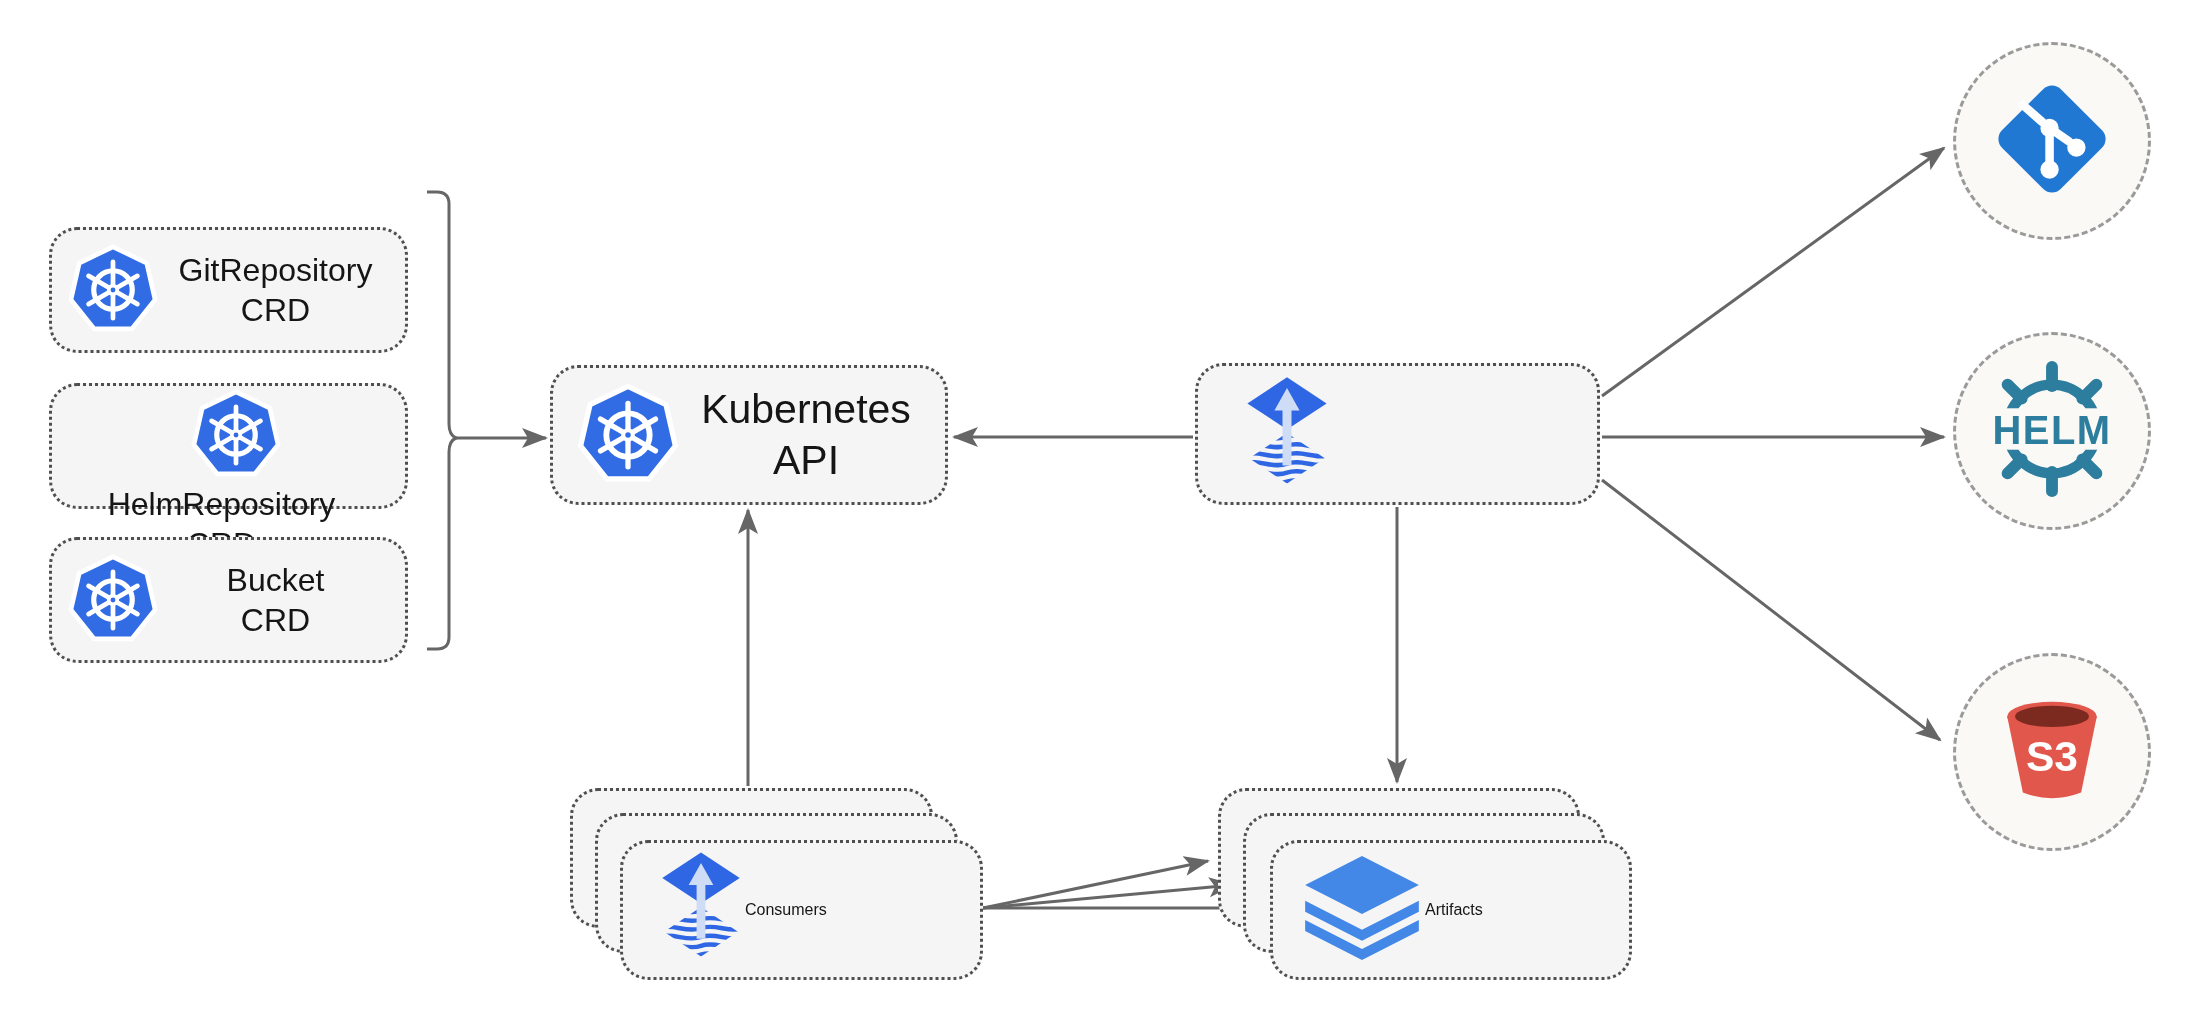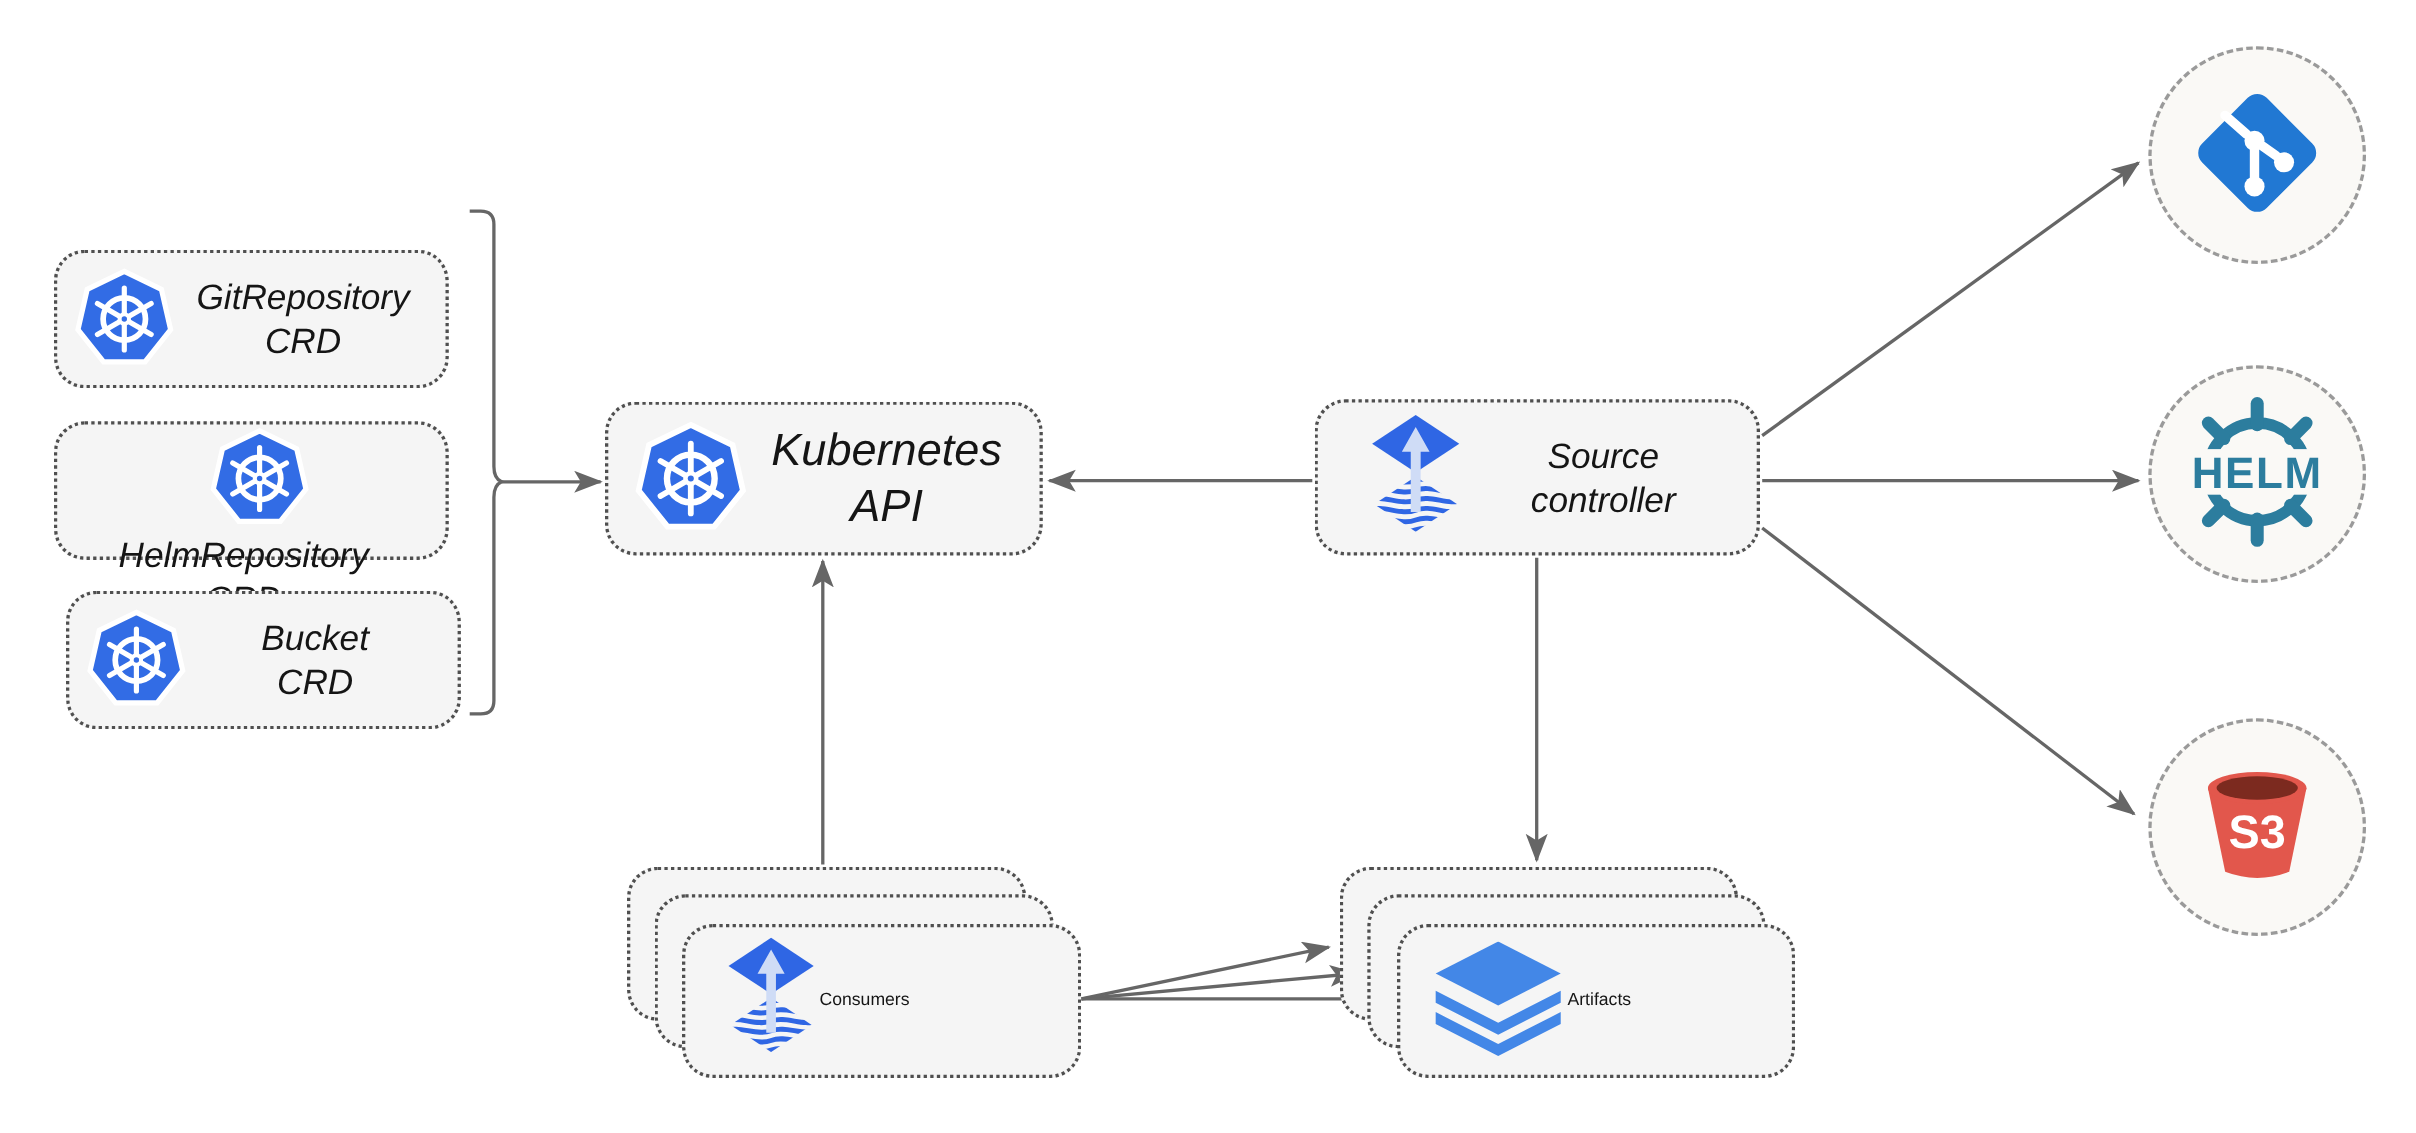"GitRepository" .node .lbl { font-style: italic -> none }
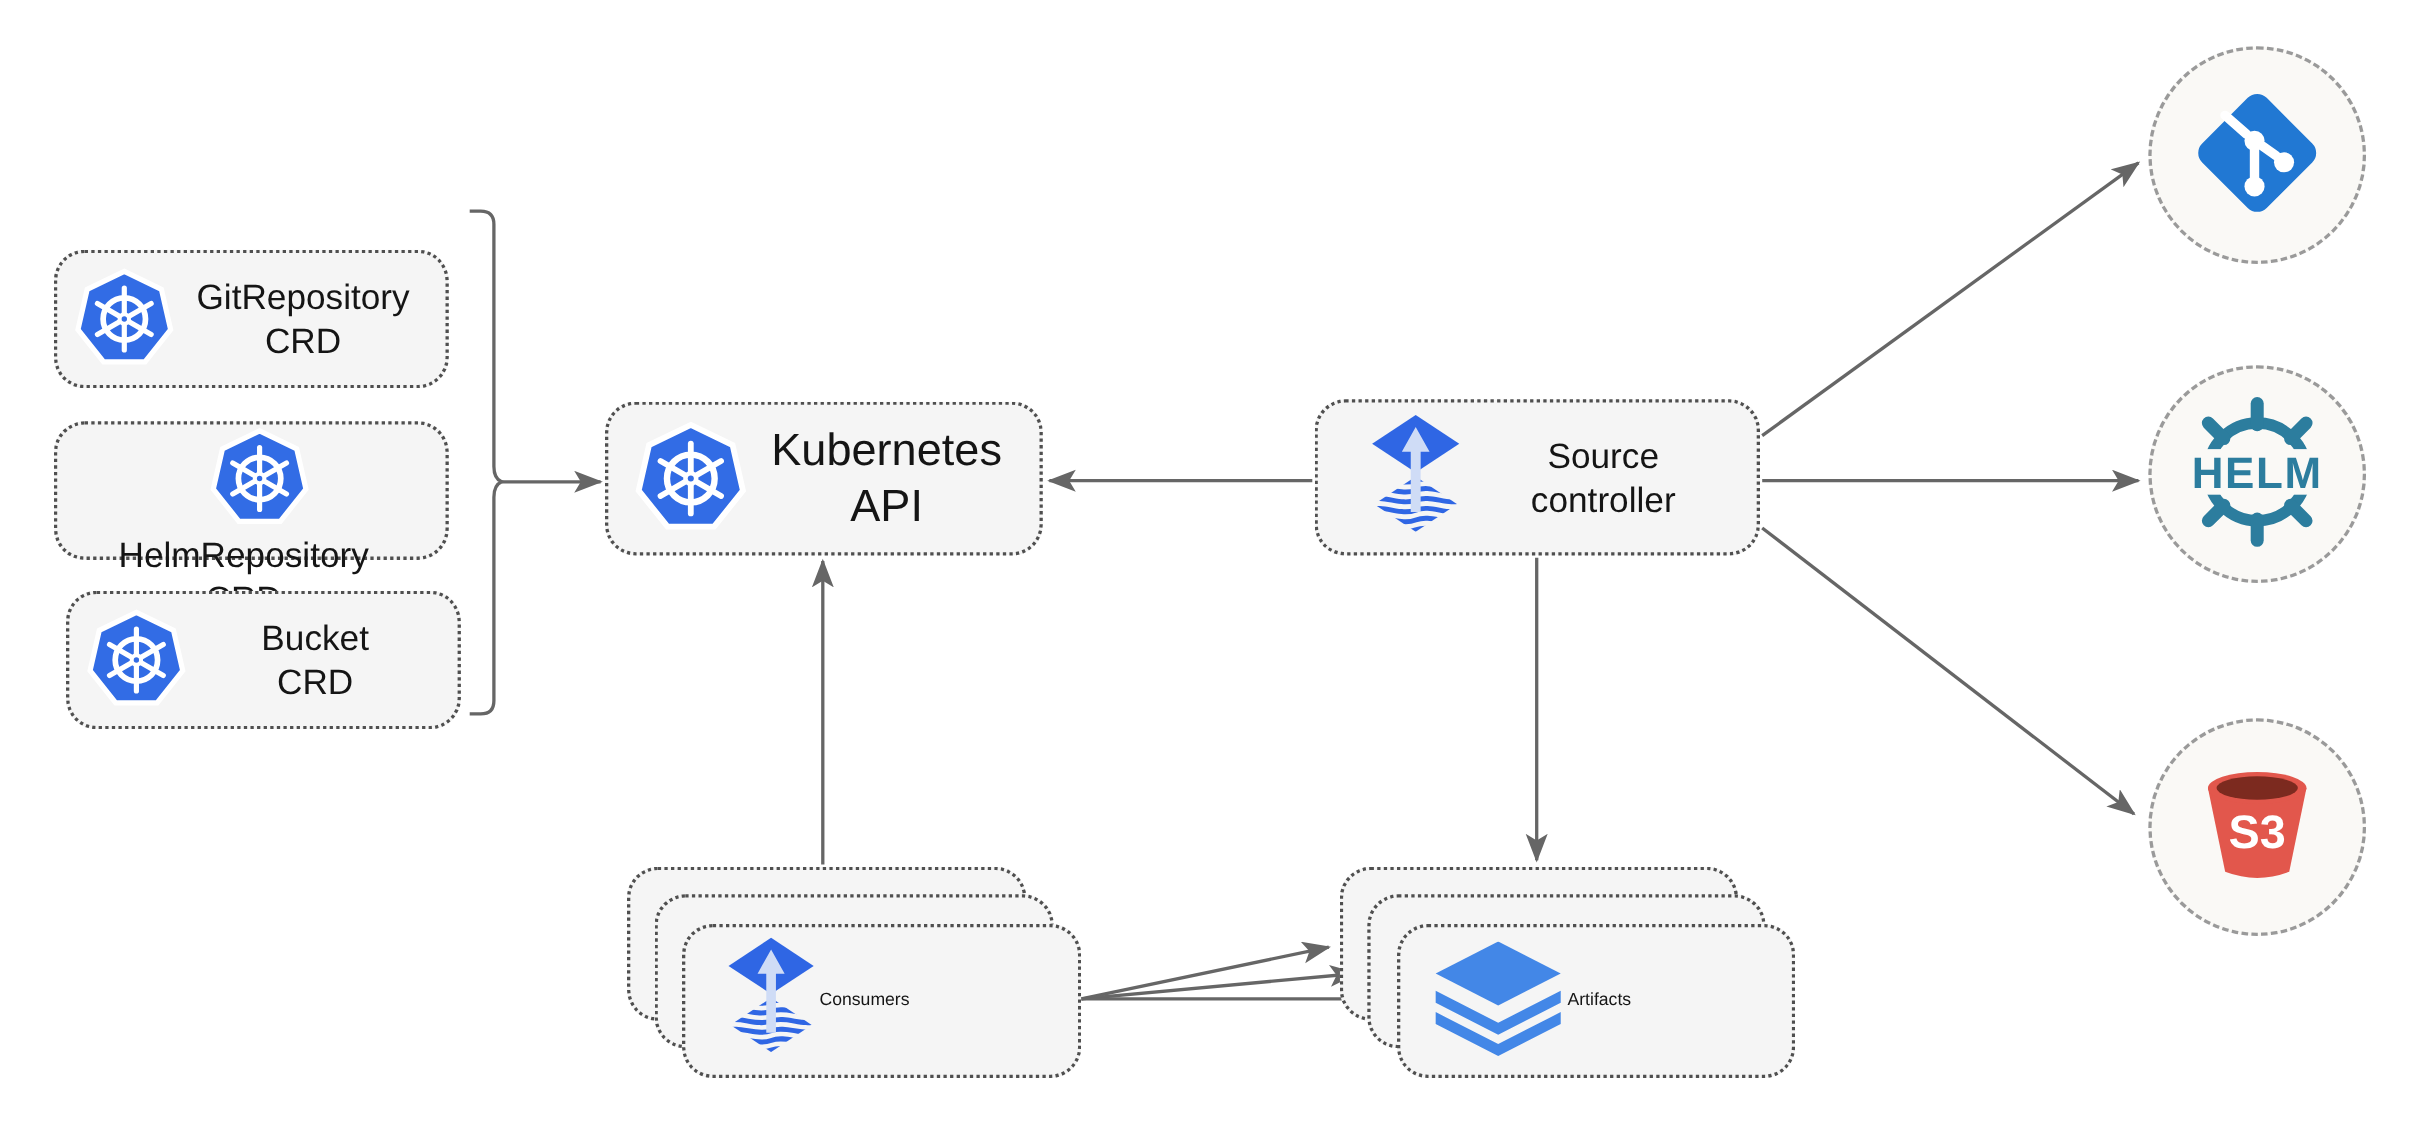"Source" span.lbl { html: <span> <span>Source</span><br> <span>controller</span> </span> -> none }
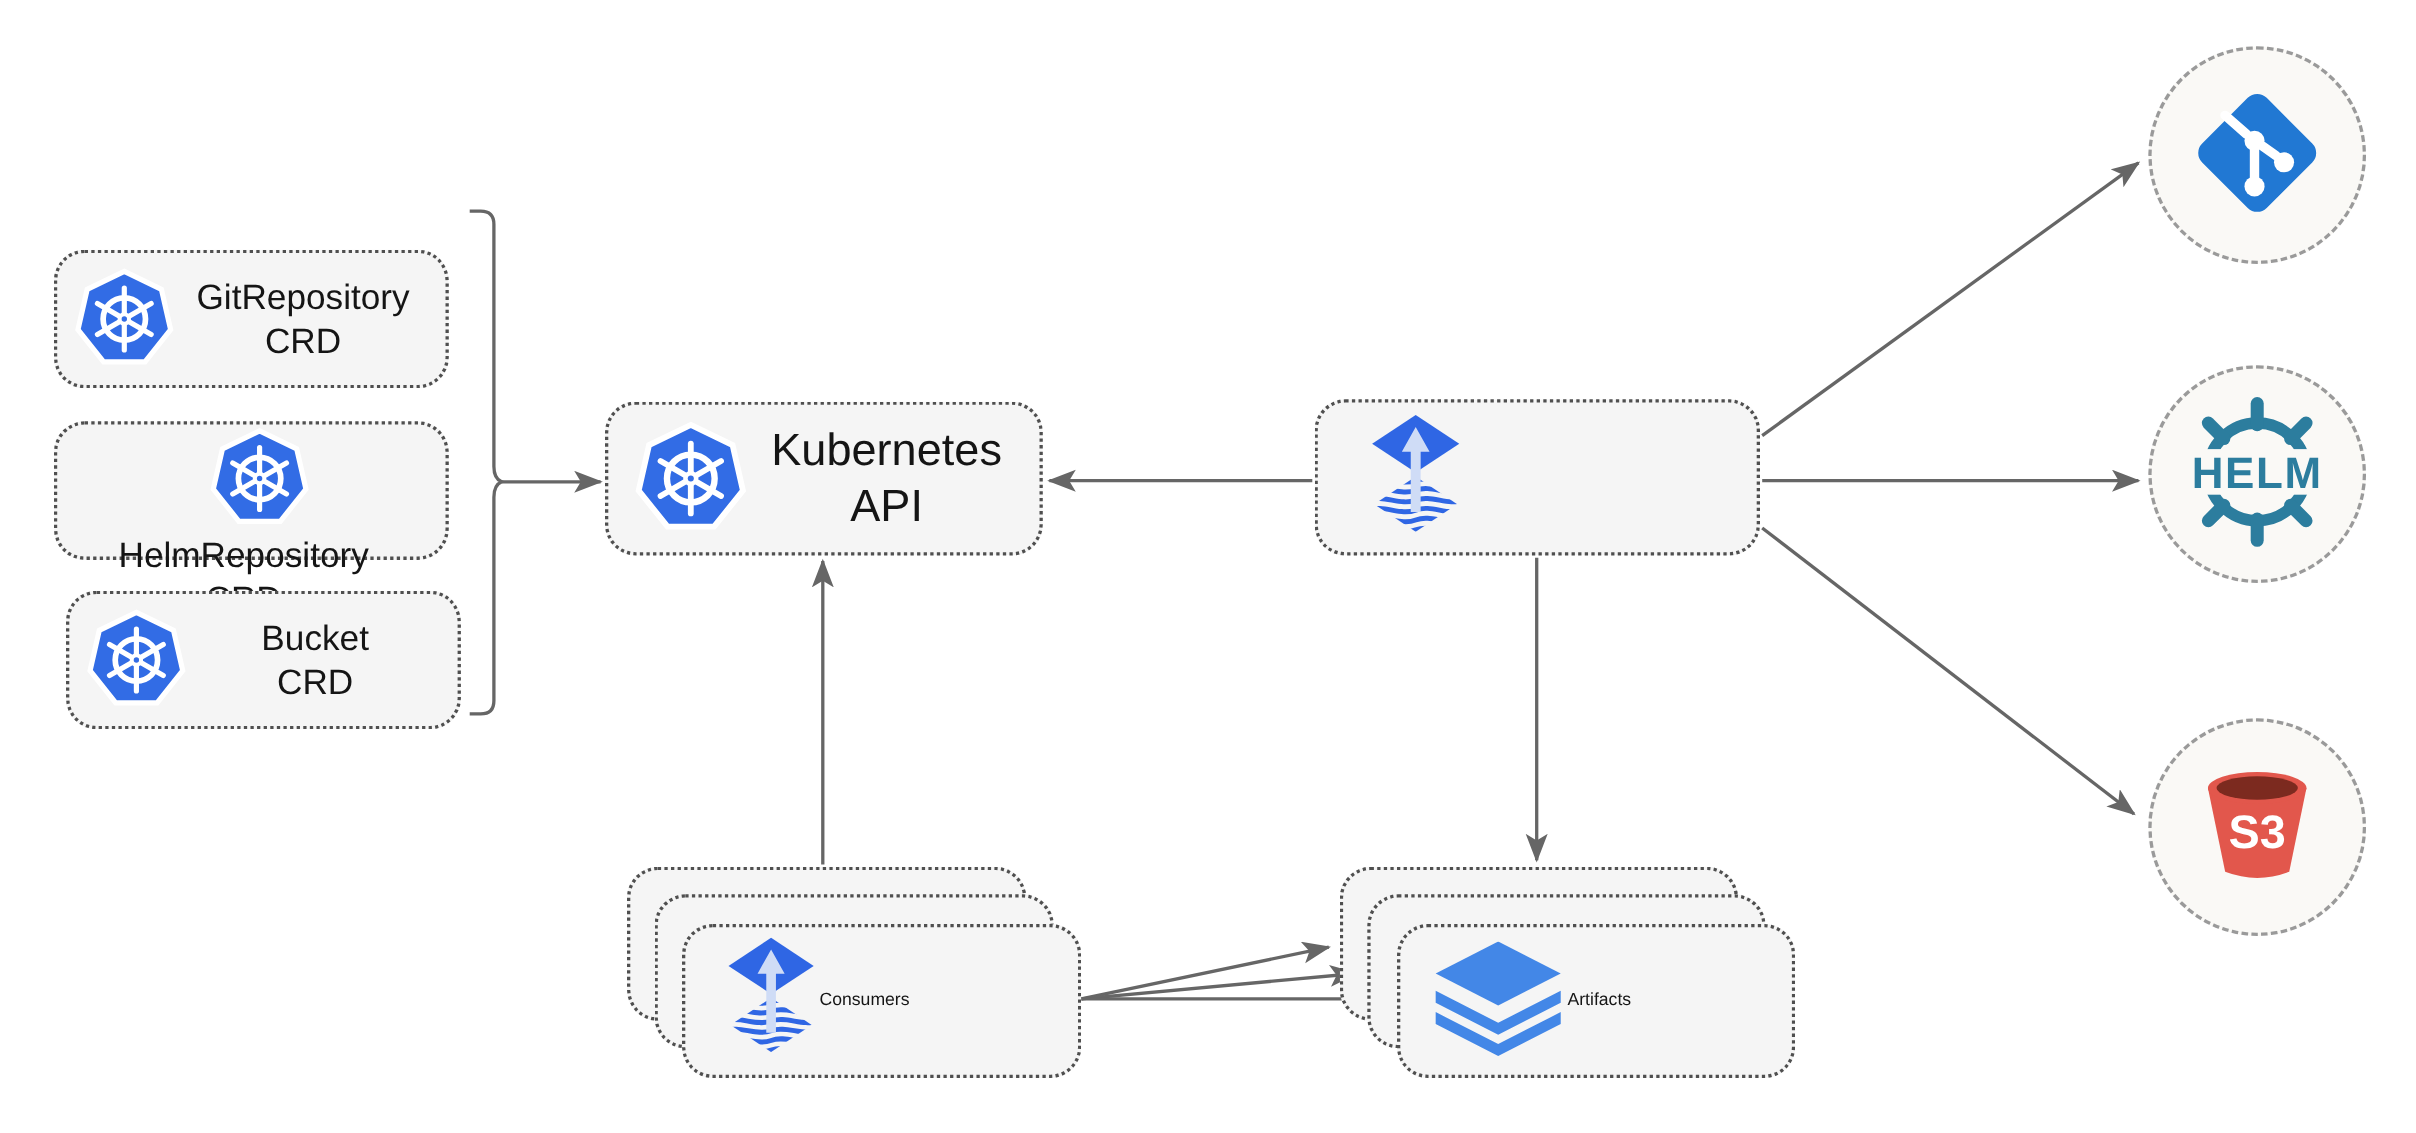"Bucket" div.node { left: 60px -> 49px }
